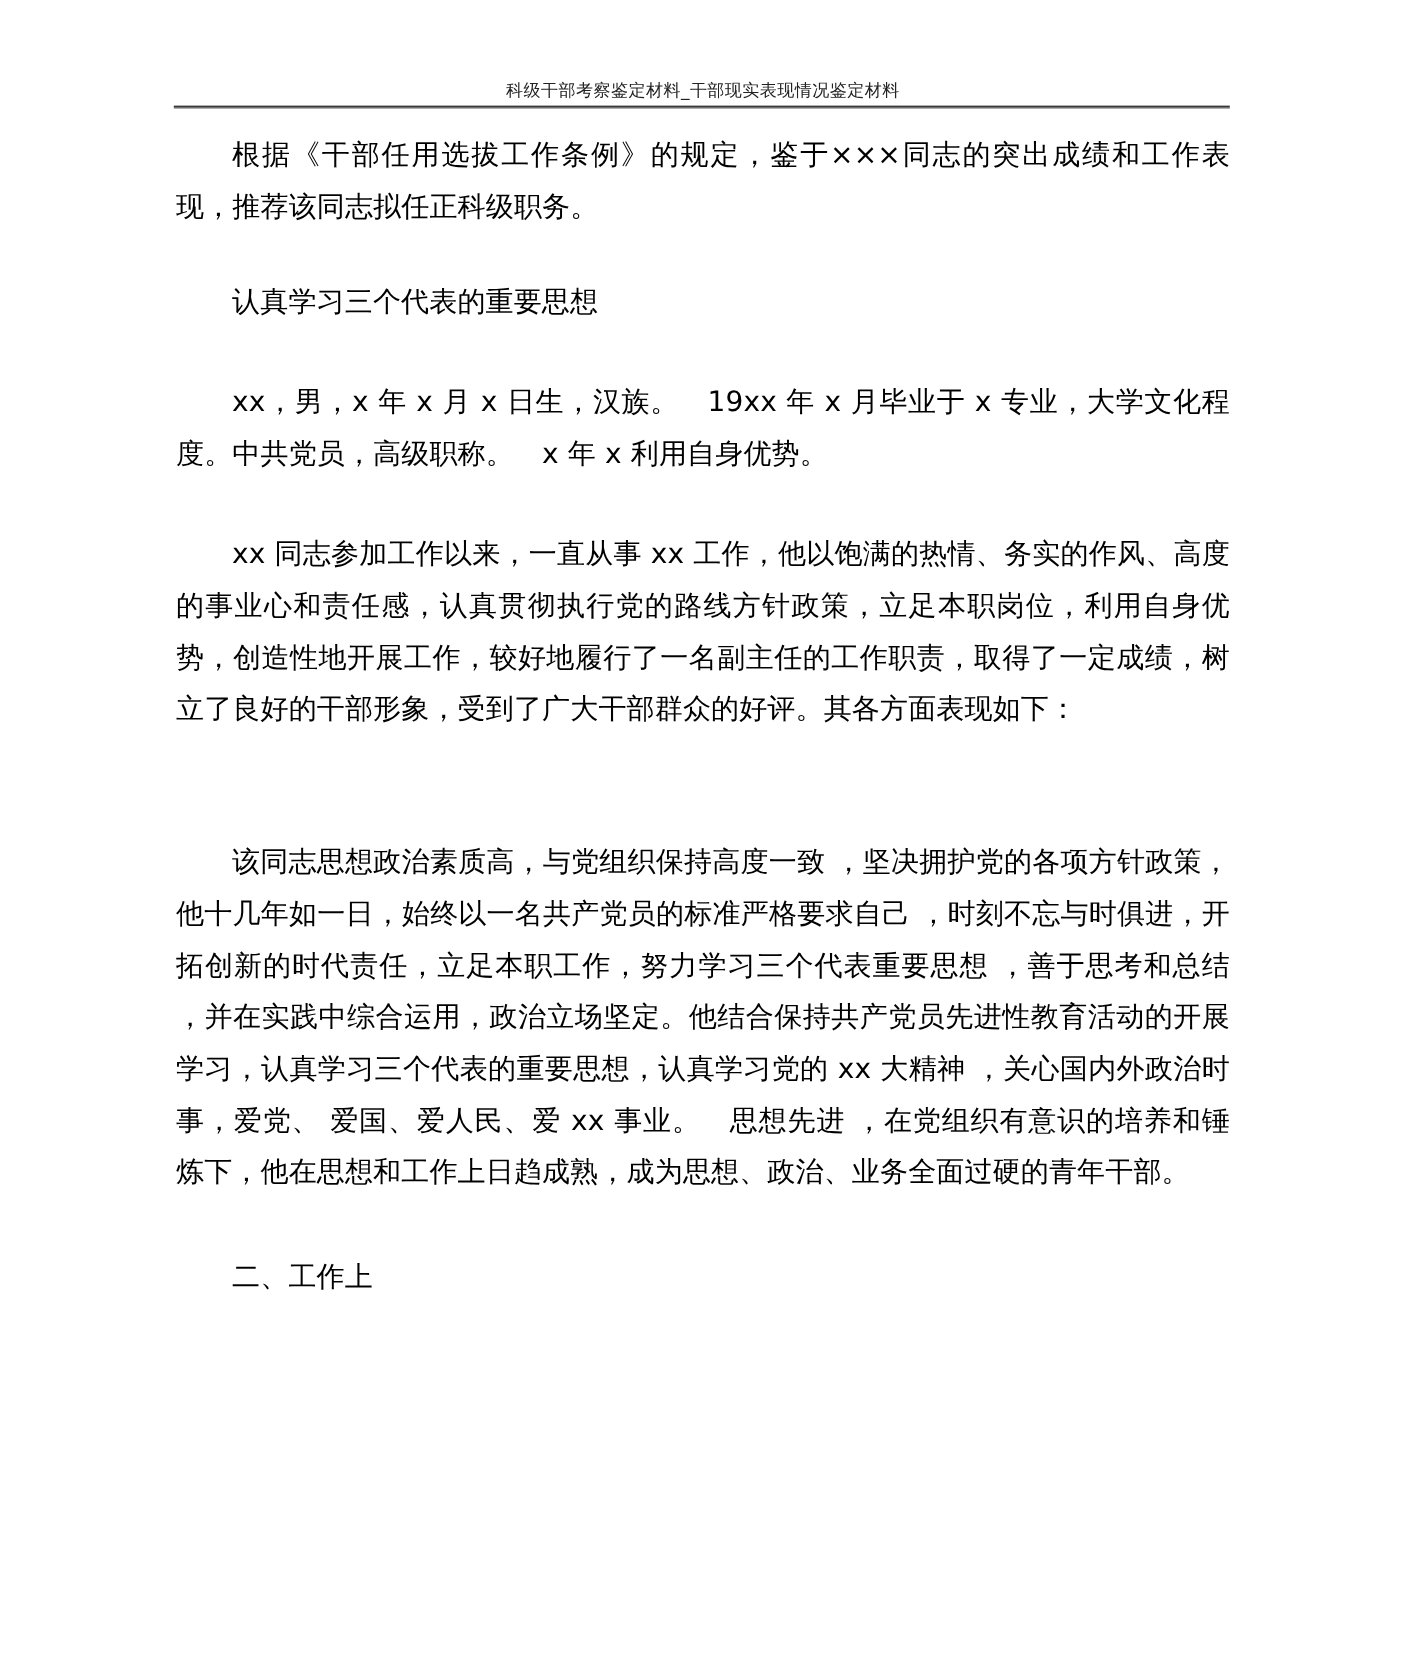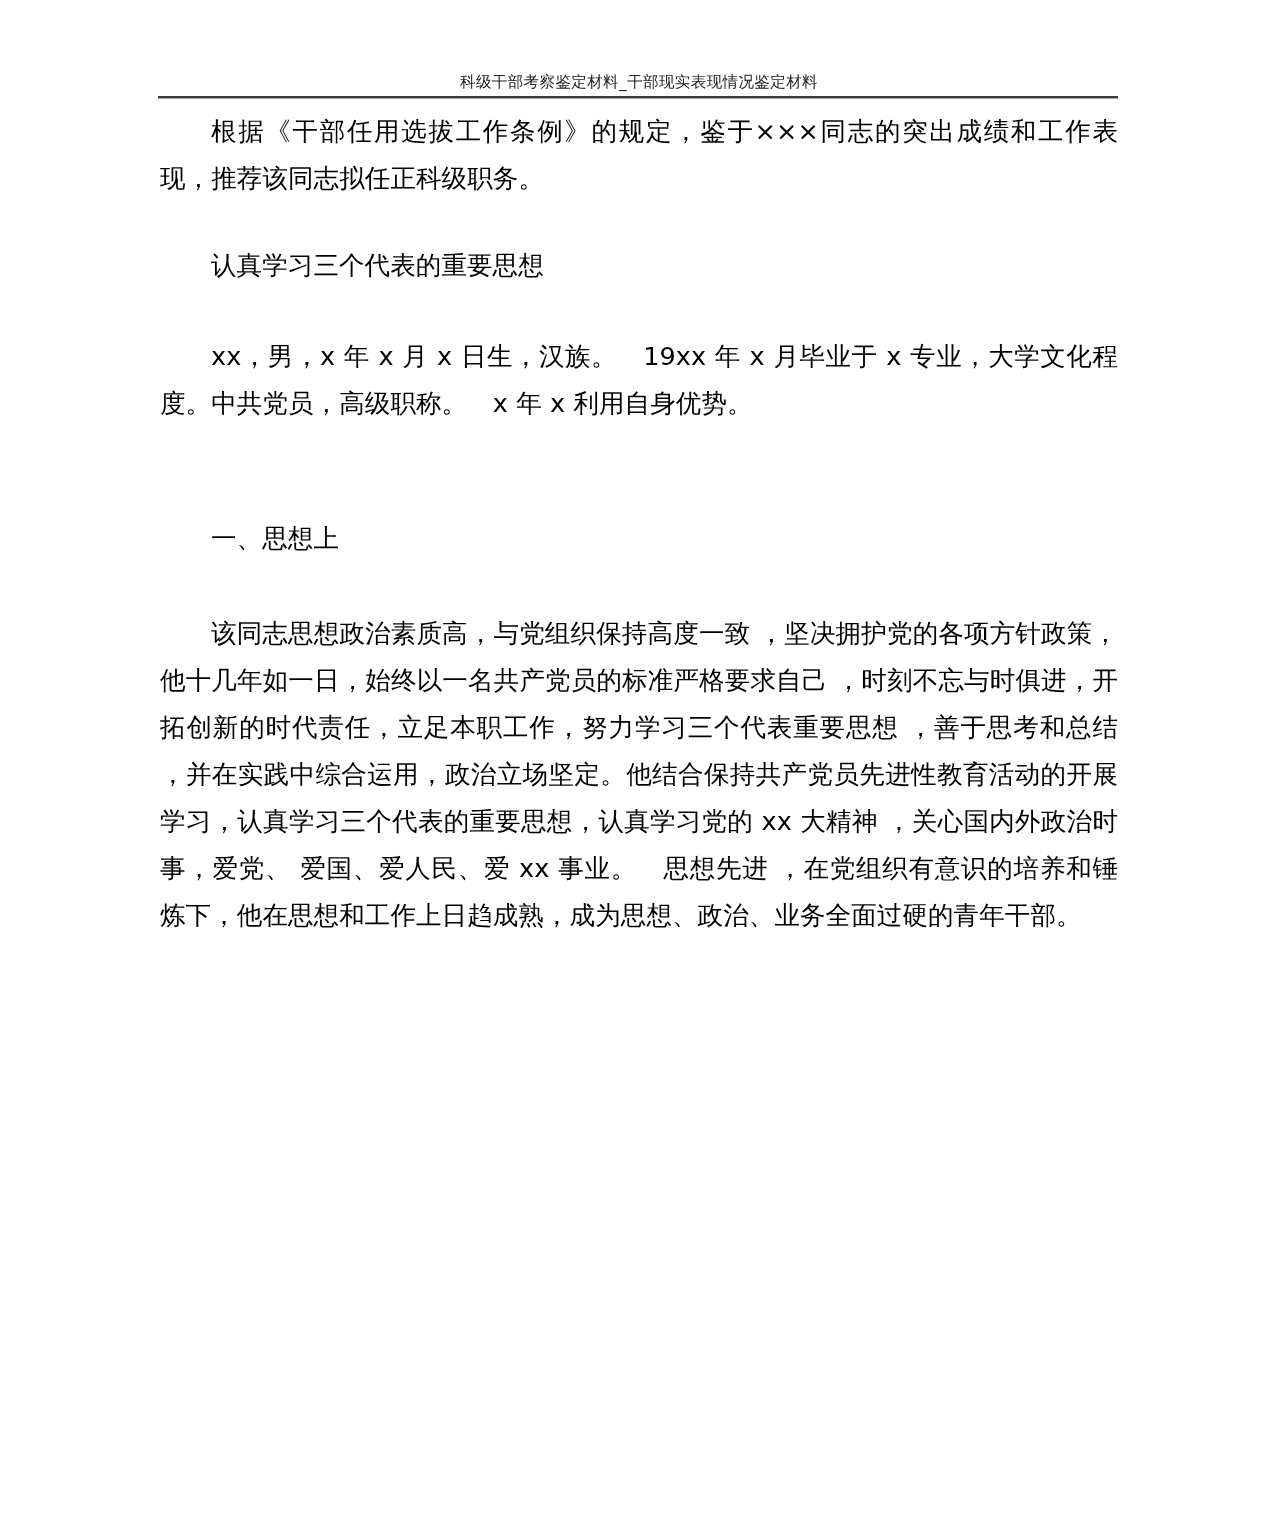"根据《干部任用选拔工作条例》的规定，鉴于×××同志的突出成绩和工作表现，推荐该同" .doc-body { top: 108px -> 118px }
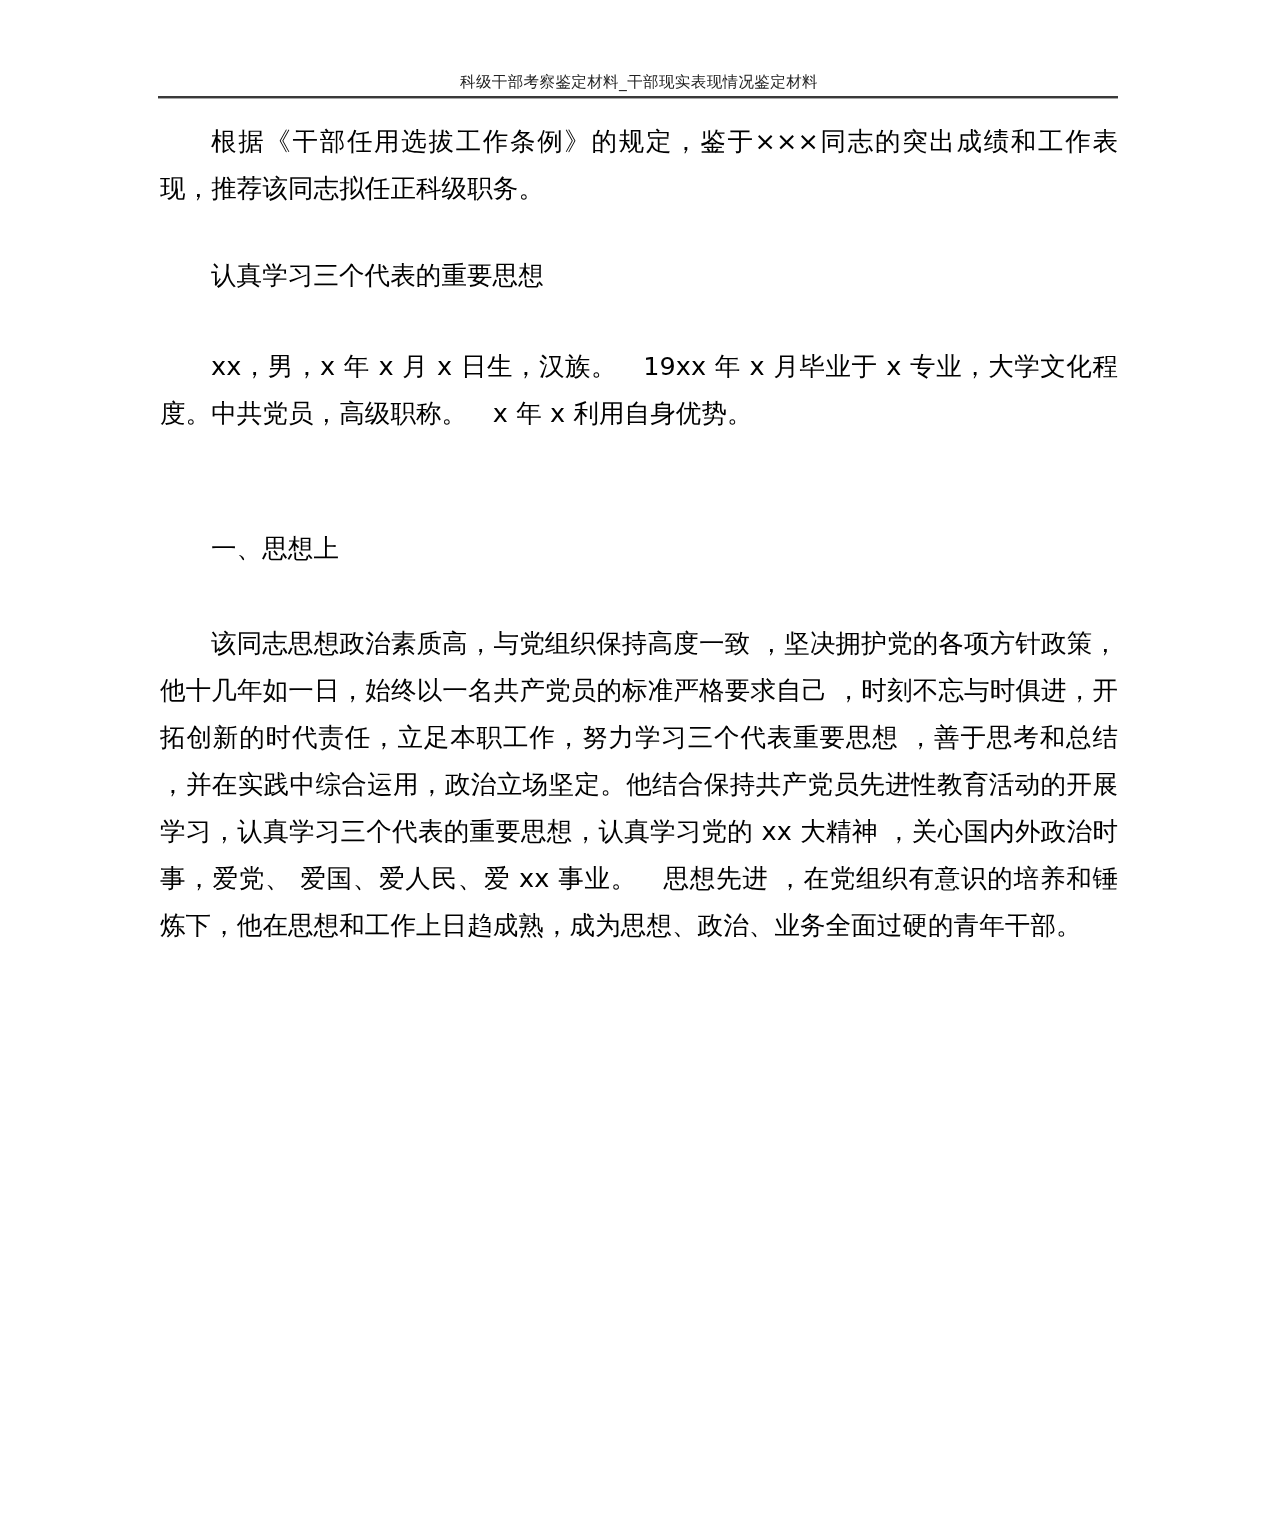"xx 同志参加工作以来，一直从事 xx" p.para { html: none -> <p>xx 同志参加工作以来，一直从事 xx 工作，他以饱满的热情、务实的作风、高度的事业心和责任感，认真贯彻执行党的路线方针政策，立足本职岗位，利用自身优势，创造性地开展工作，较好地履行了一名副主任的工作职责，取得了一定成绩，树立了良好的干部形象，受到了广大干部群众的好评。其各方面表现如下：</p> }
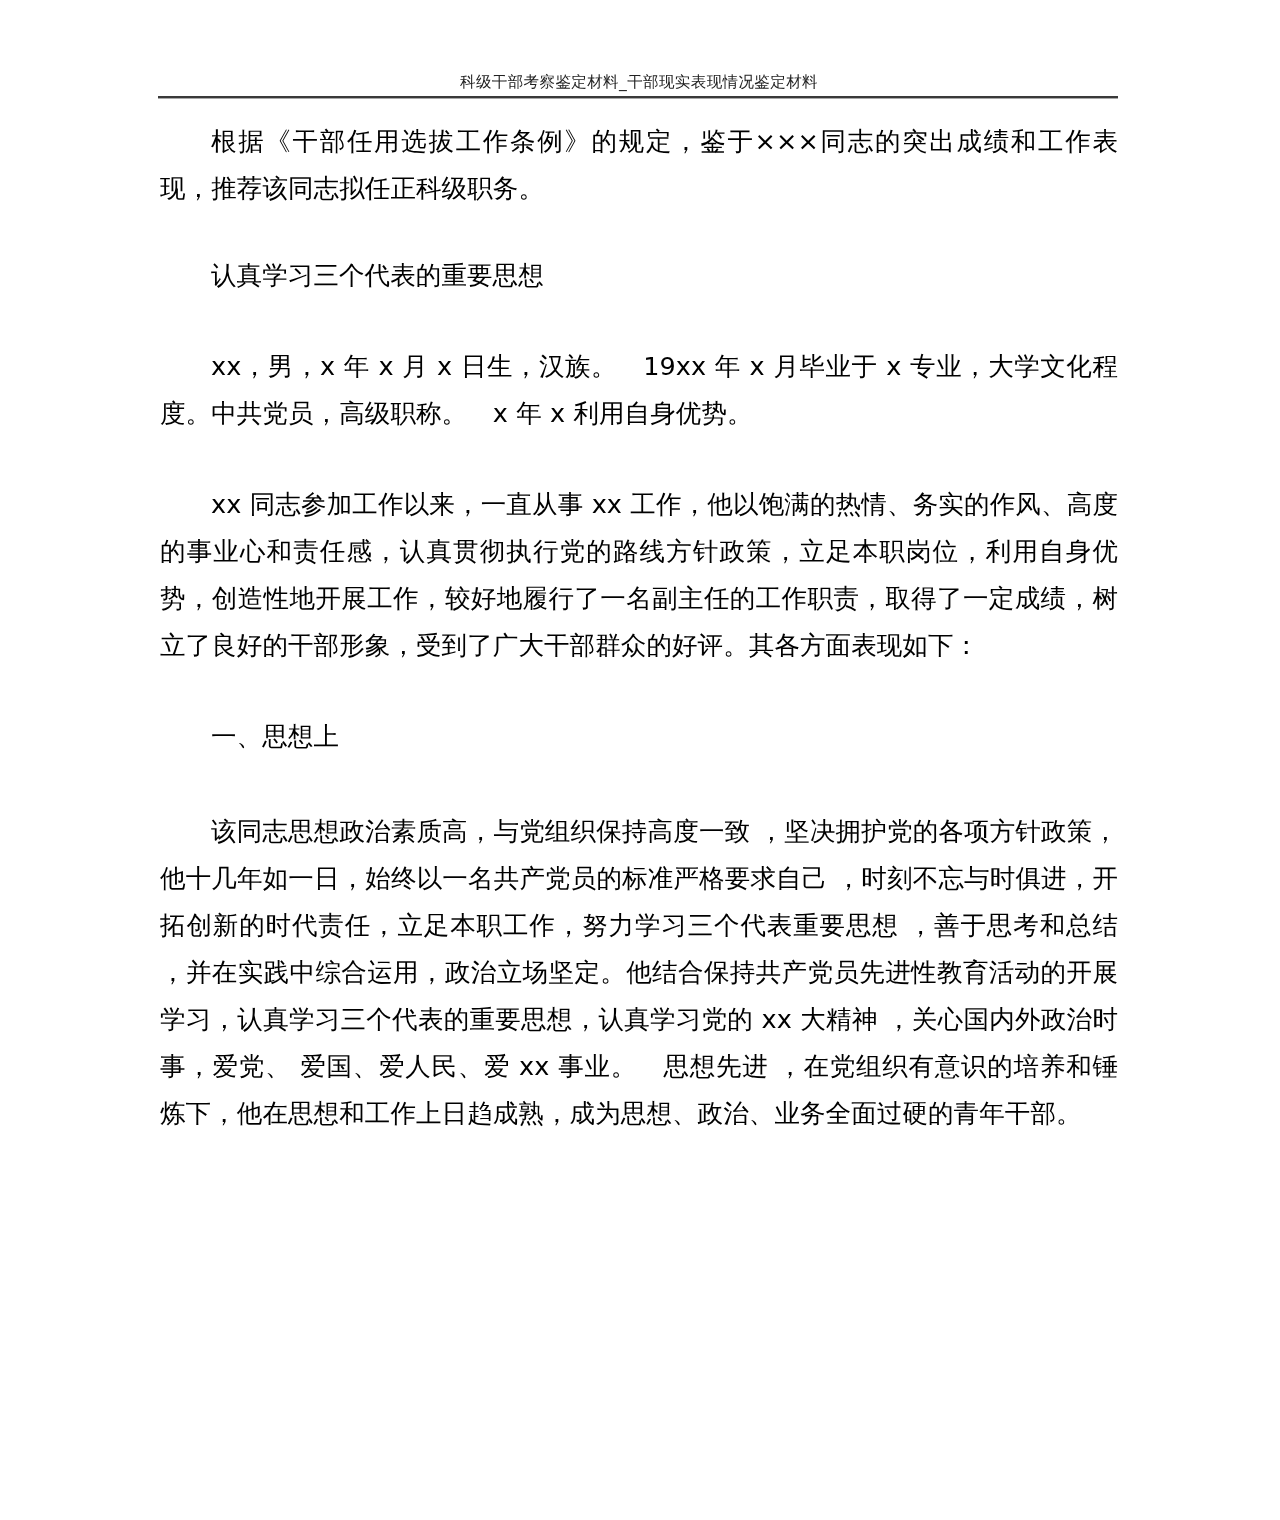"一、思想上" p.para { html: <p>一、思想上</p> -> none }
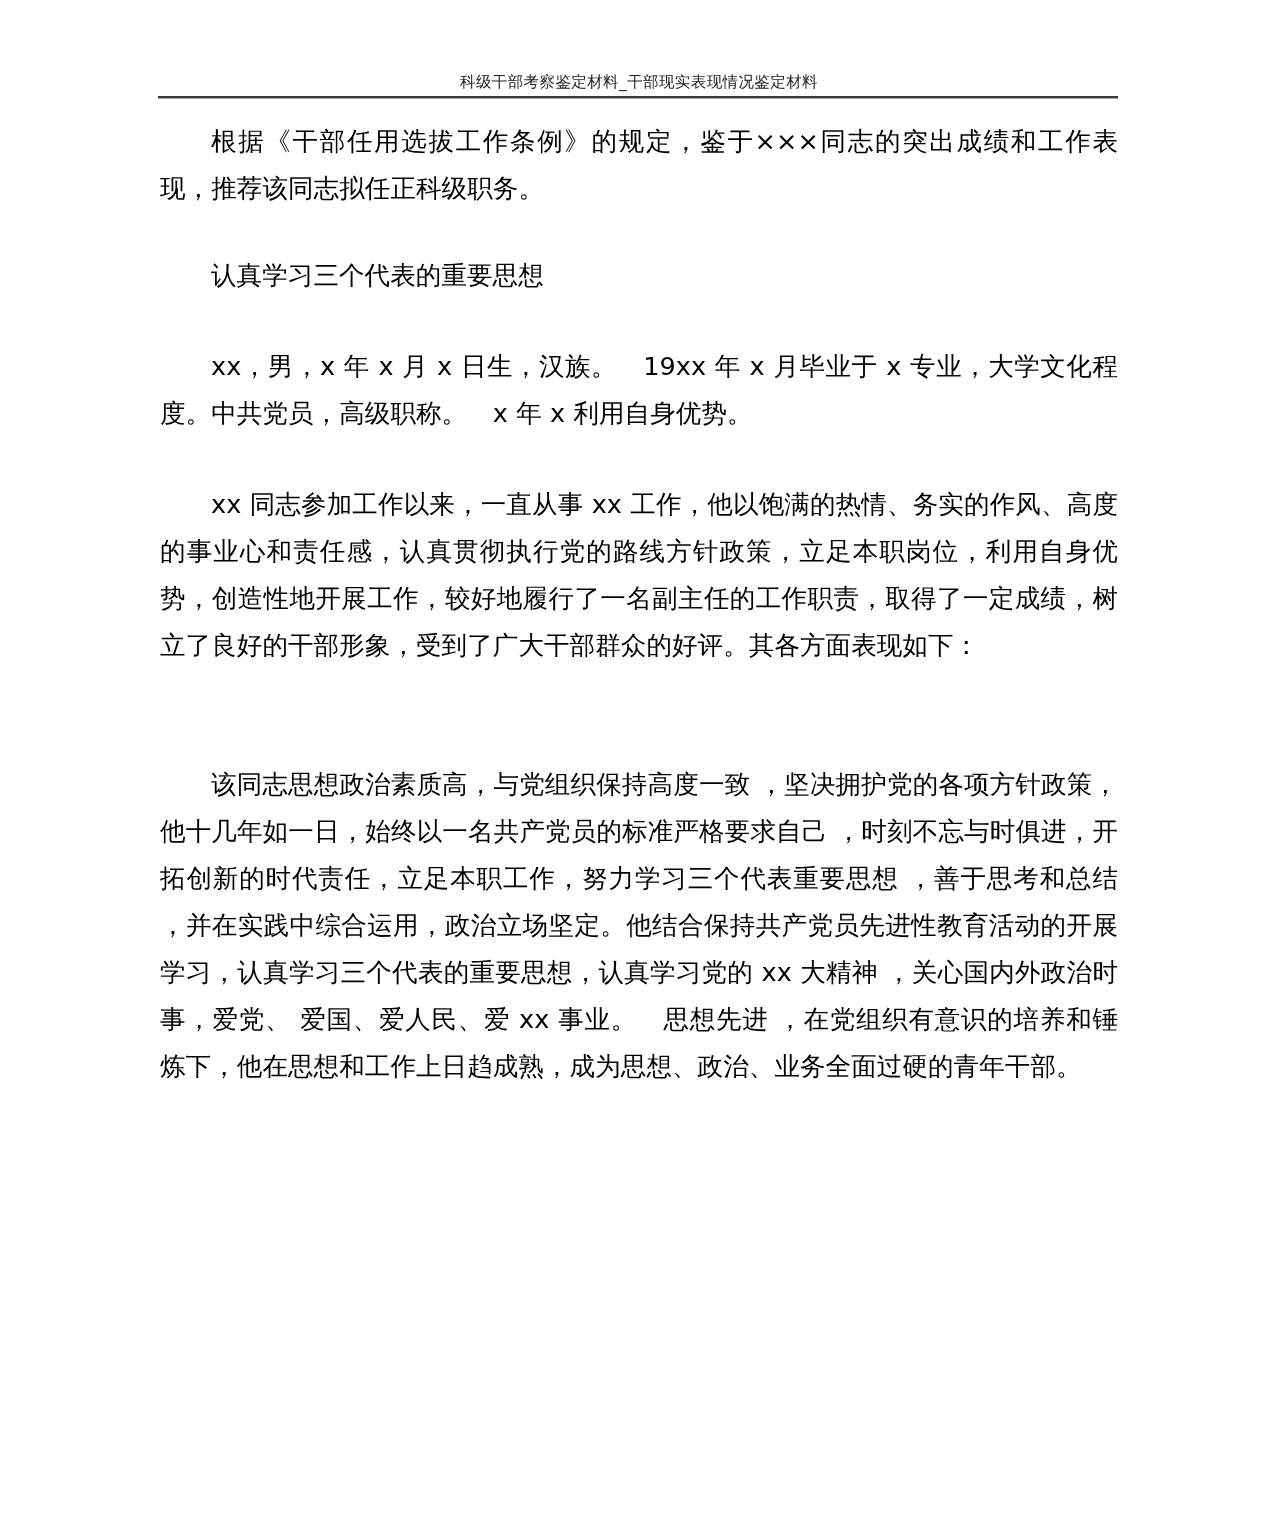"二、工作上" p.para { html: none -> <p>二、工作上</p> }
